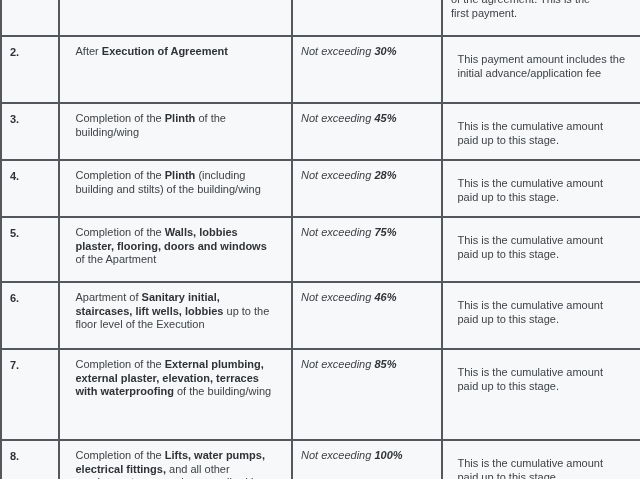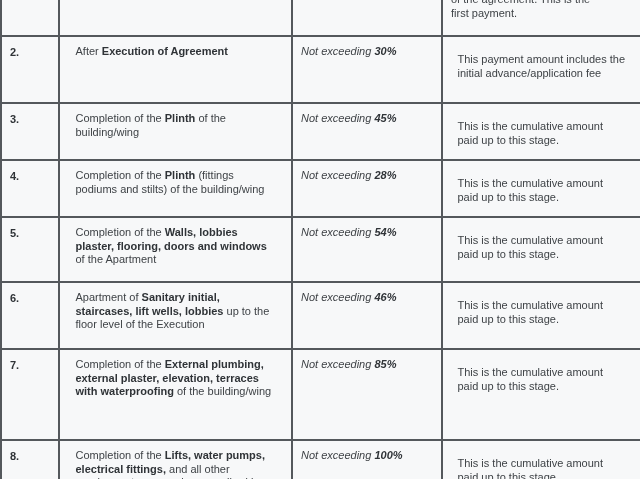"(fittings podiums and stilts) of" span { text: fittings podiums -> including building }
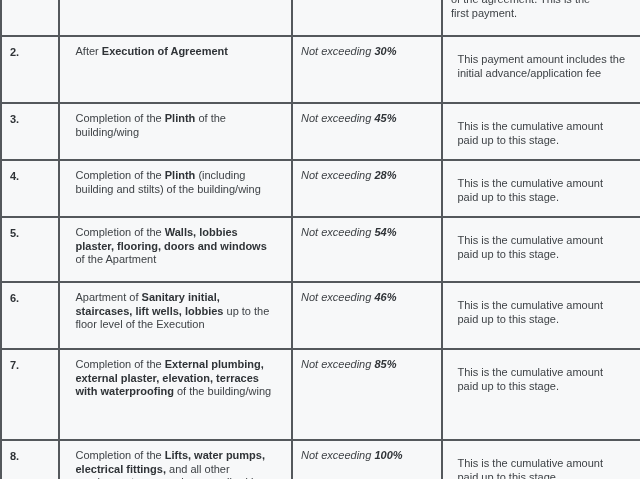"54%" span.b { text: 54% -> 75% }
